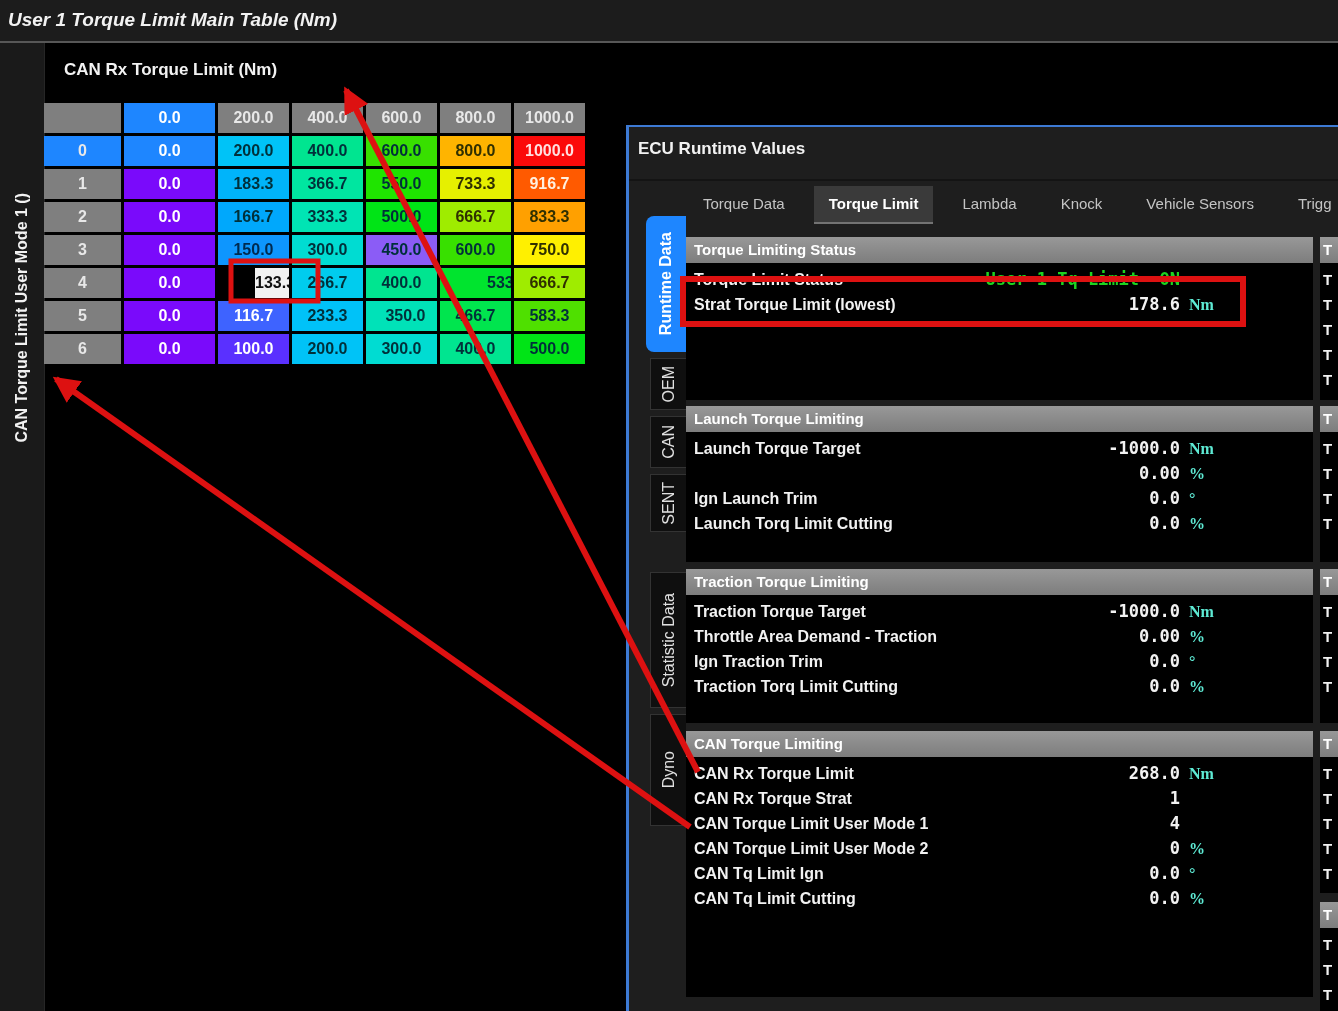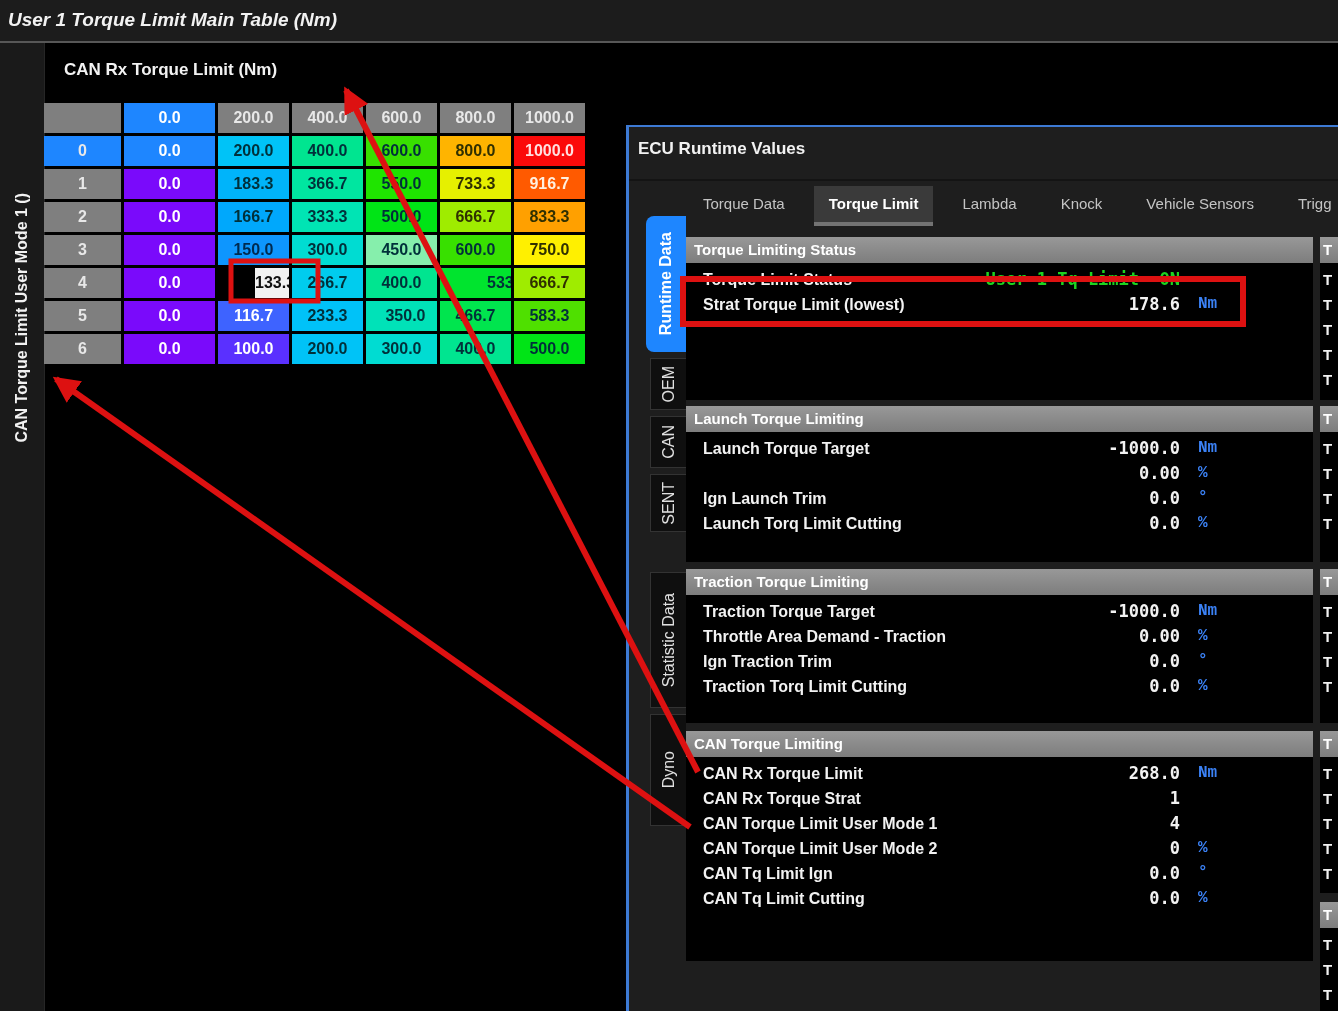"Torque Limit" .htab.sel { border-bottom: 4px solid #737373 -> 2px solid #737373 }
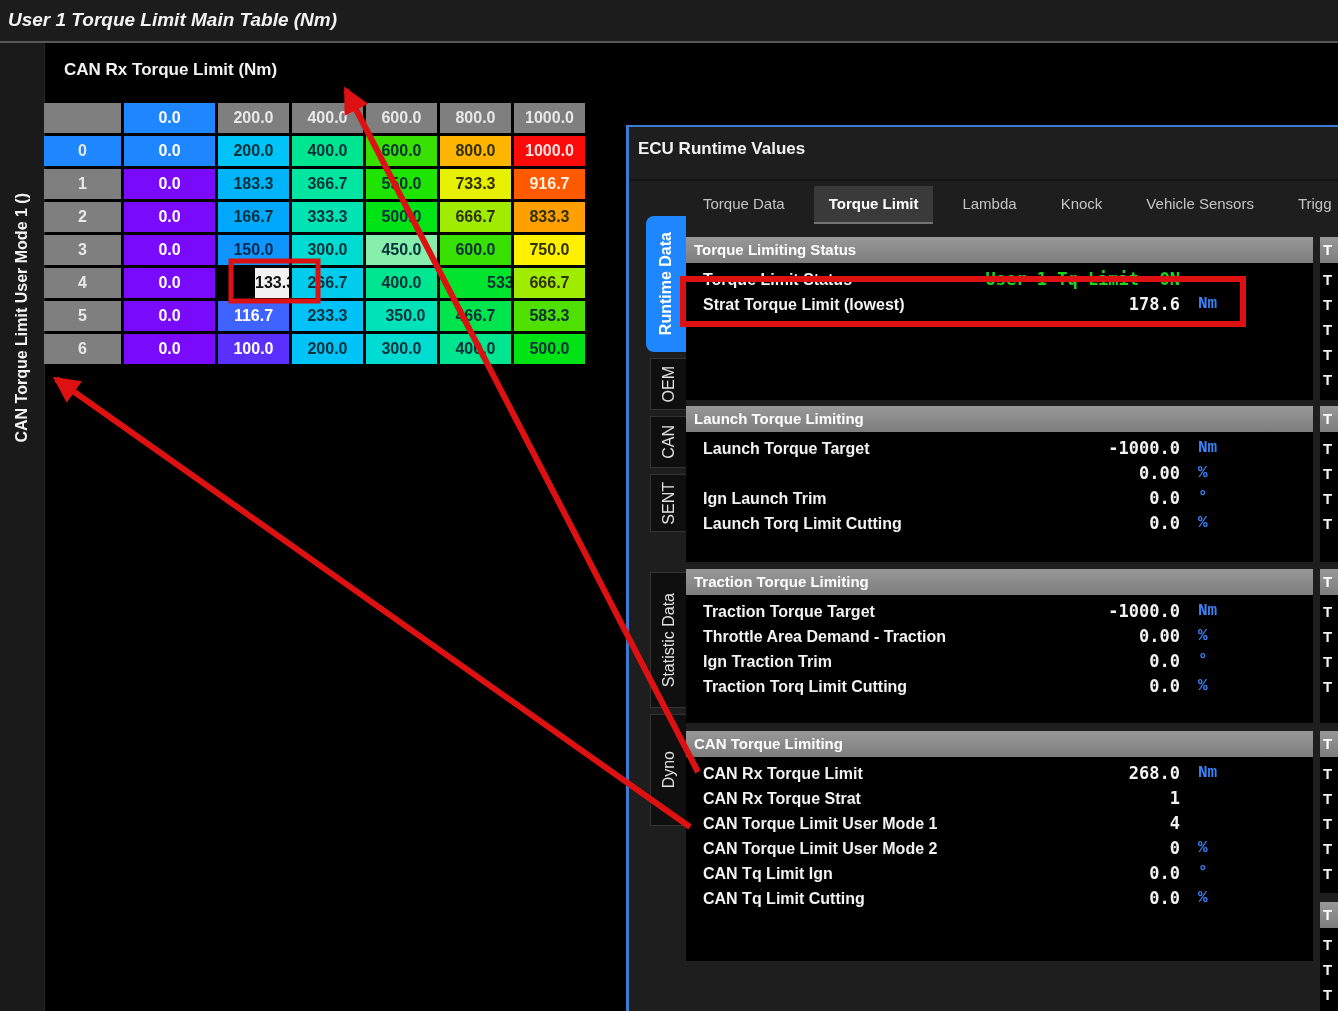"450.0" div.tcell { background: #86efac -> #8b5cf6 }
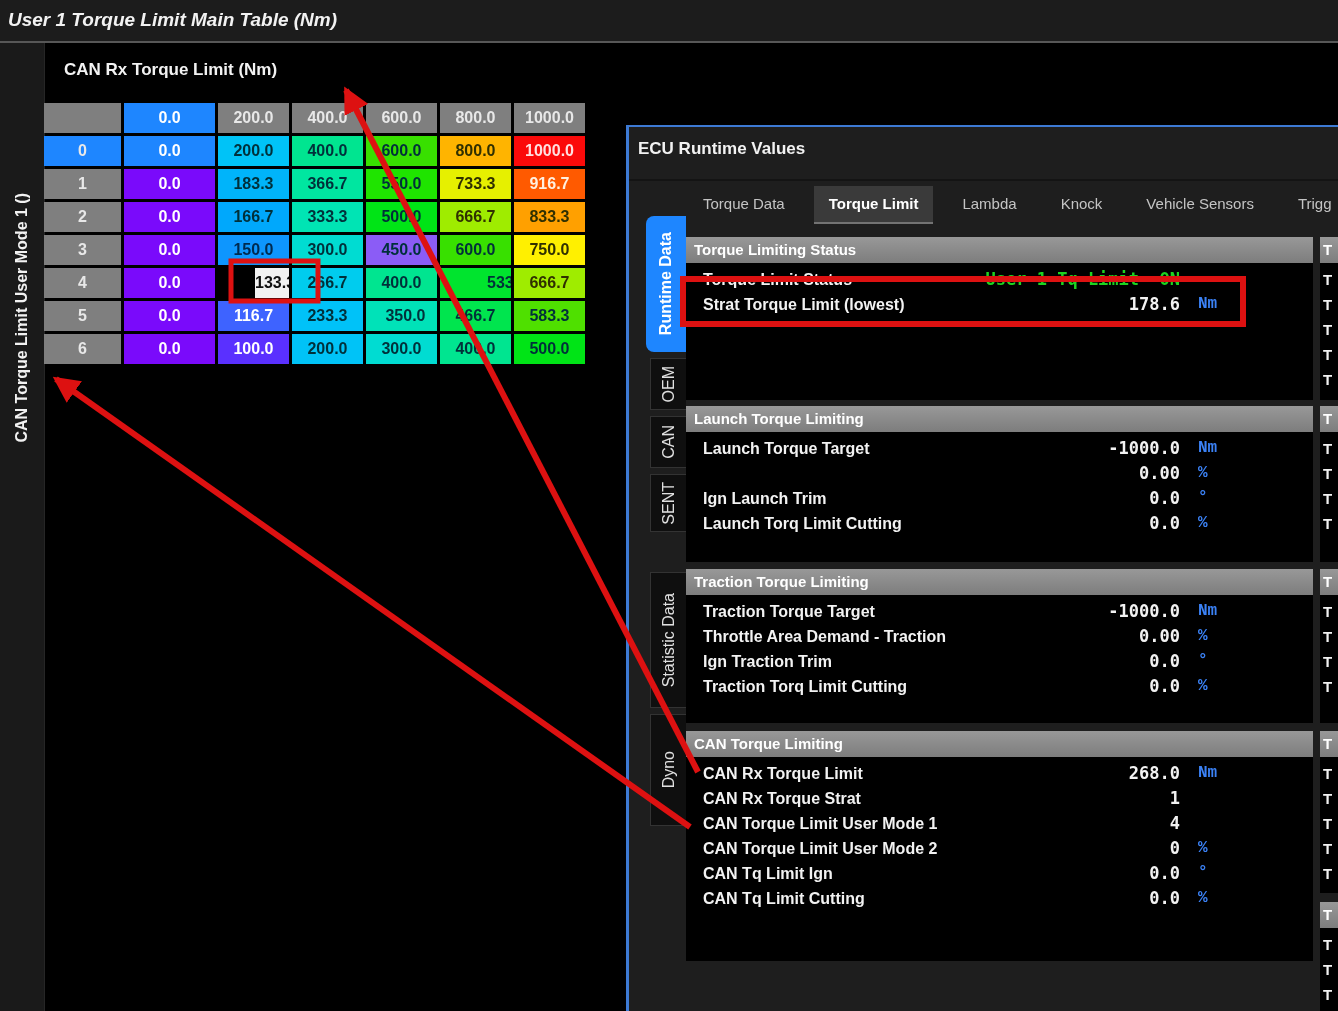"Strat Torque Limit (lowest)" .vrow { margin-left: 9px -> none }
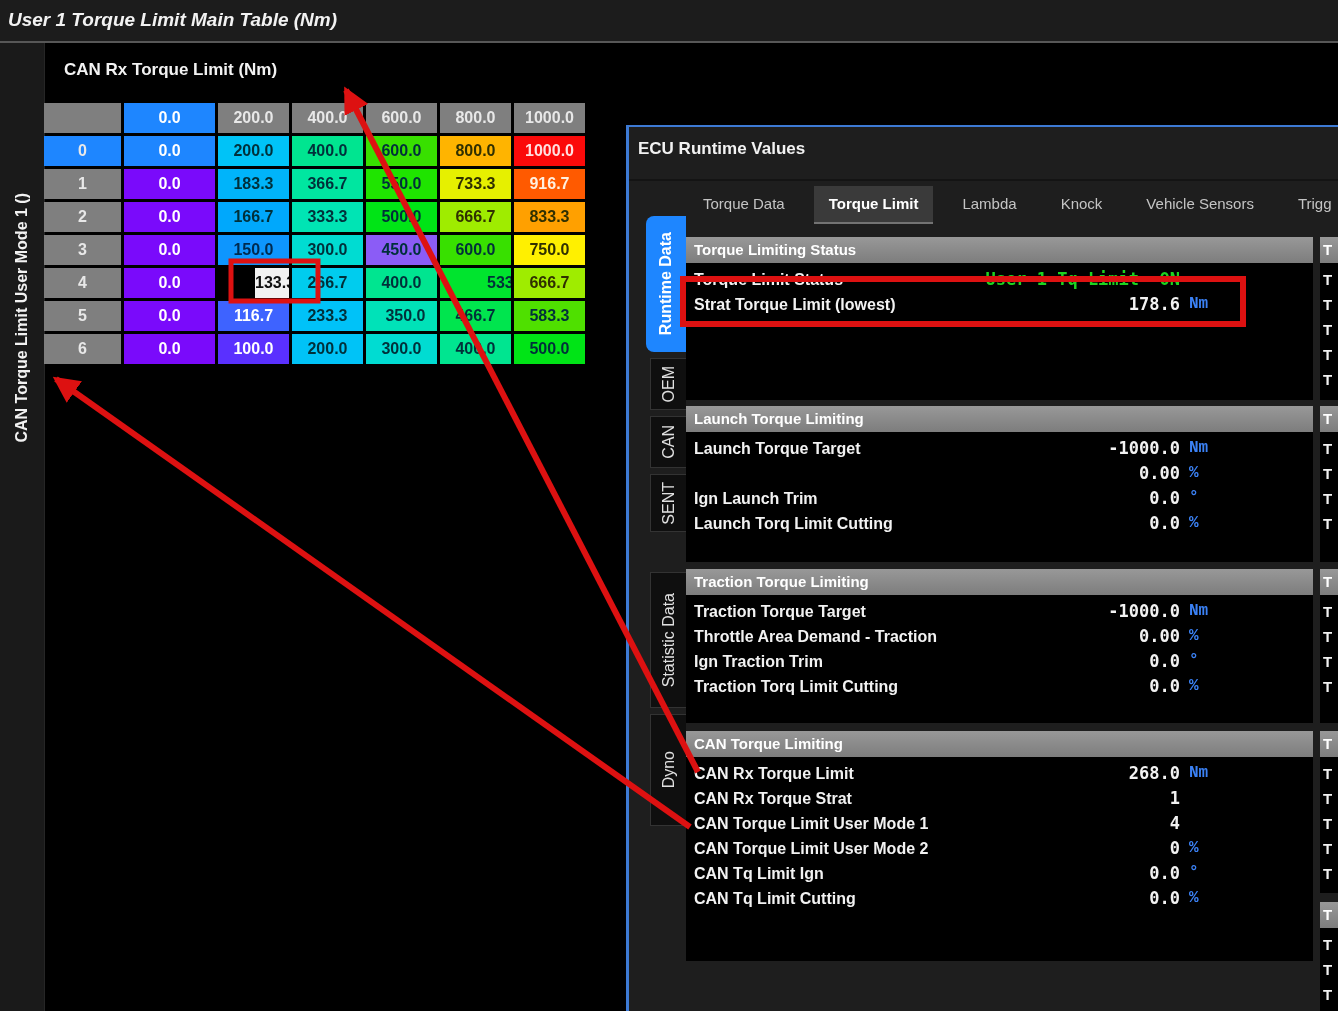"Nm" .vunit { color: #3b82f6 -> #5eead4; font-family: Liberation Mono, monospace -> Liberation Serif, serif }
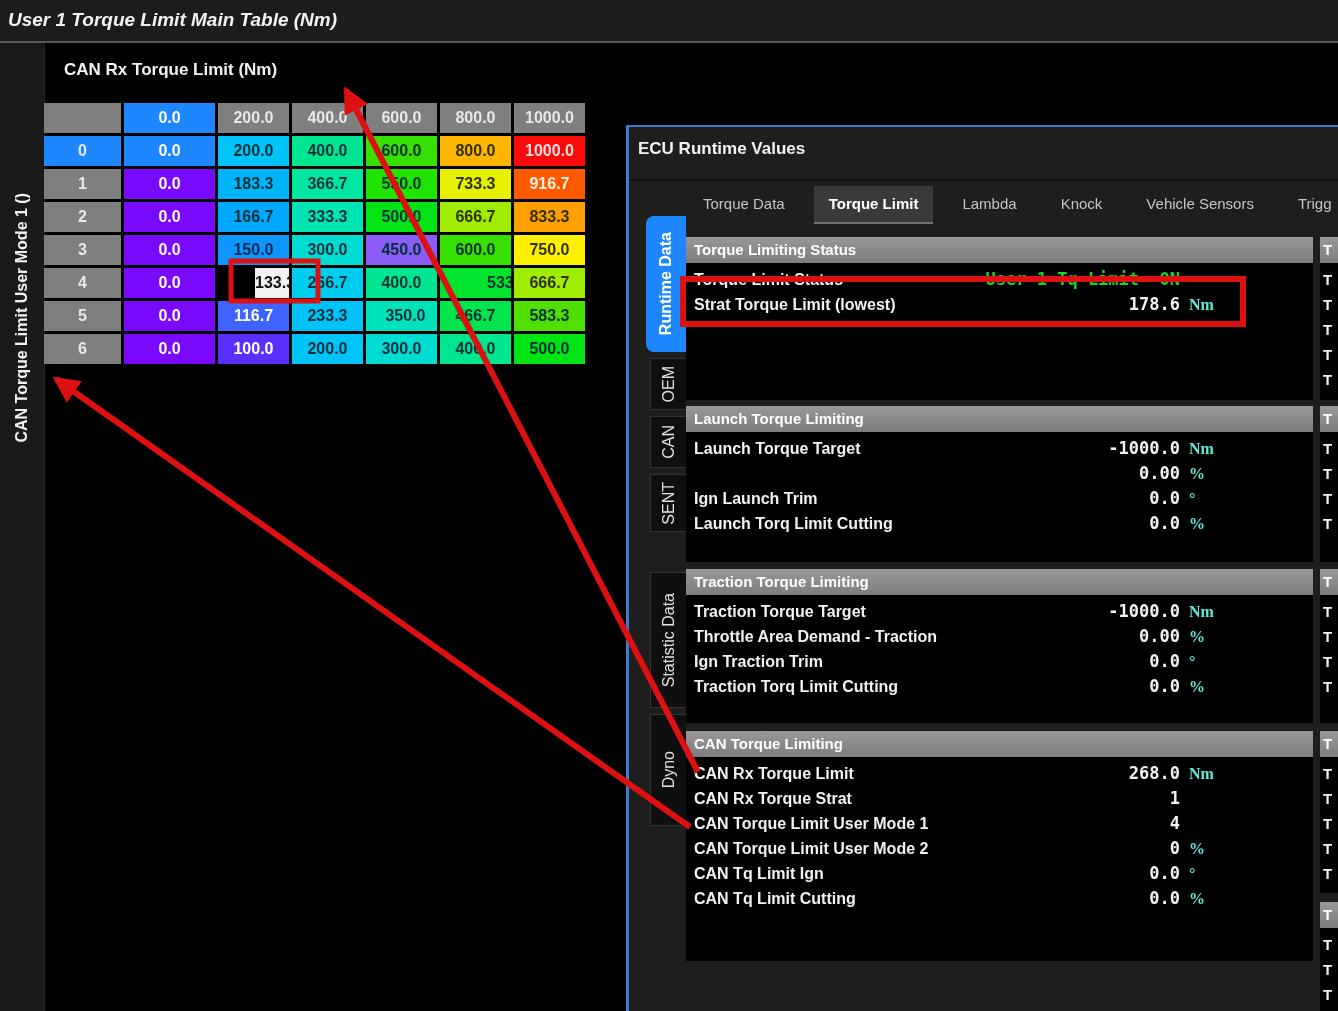"CAN Torque Limiting" div.section { height: 230px -> 266px }
